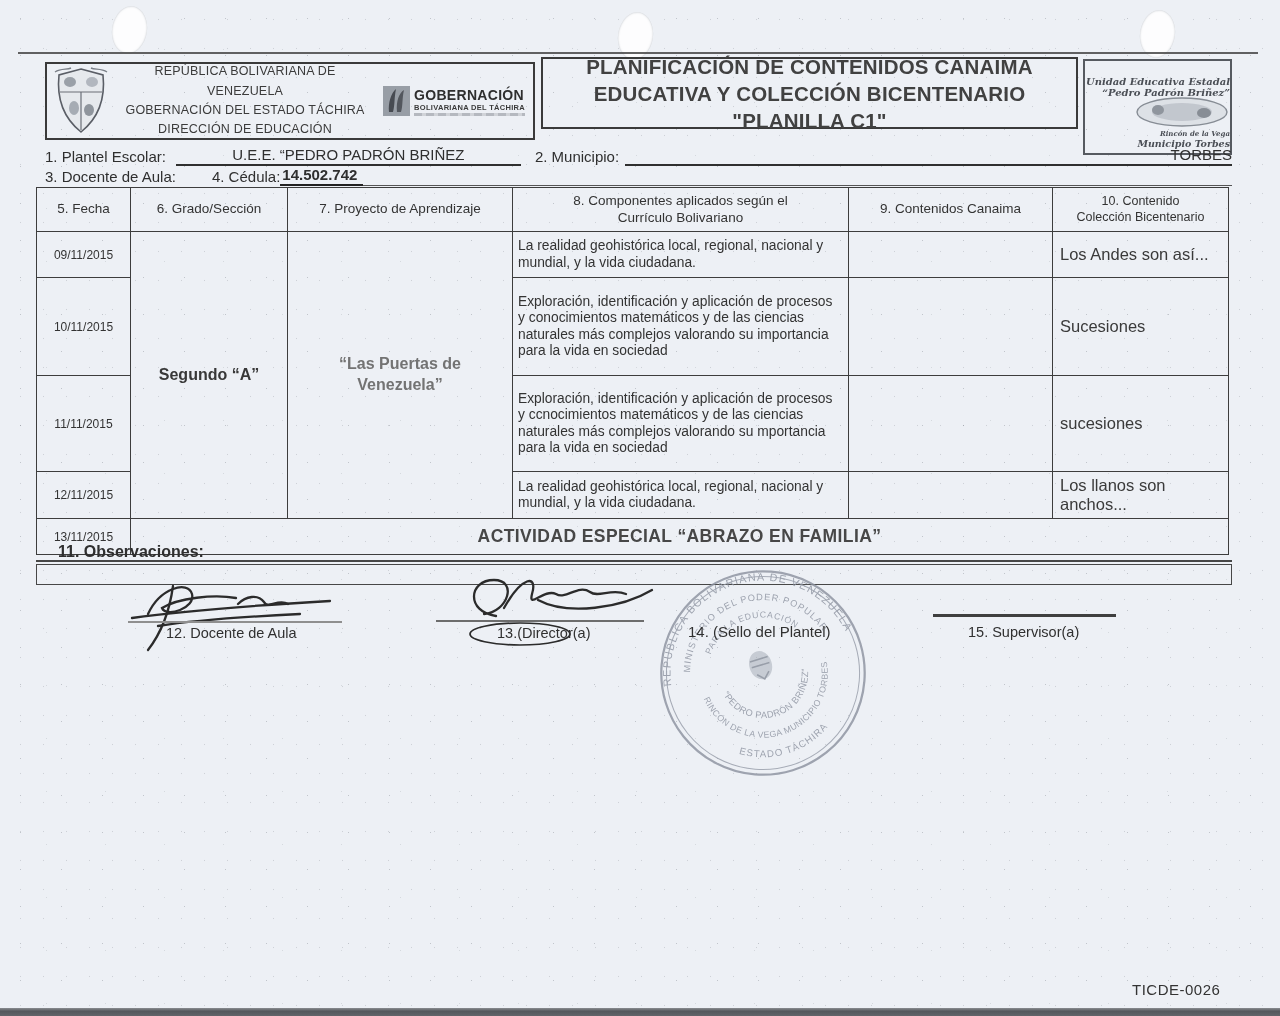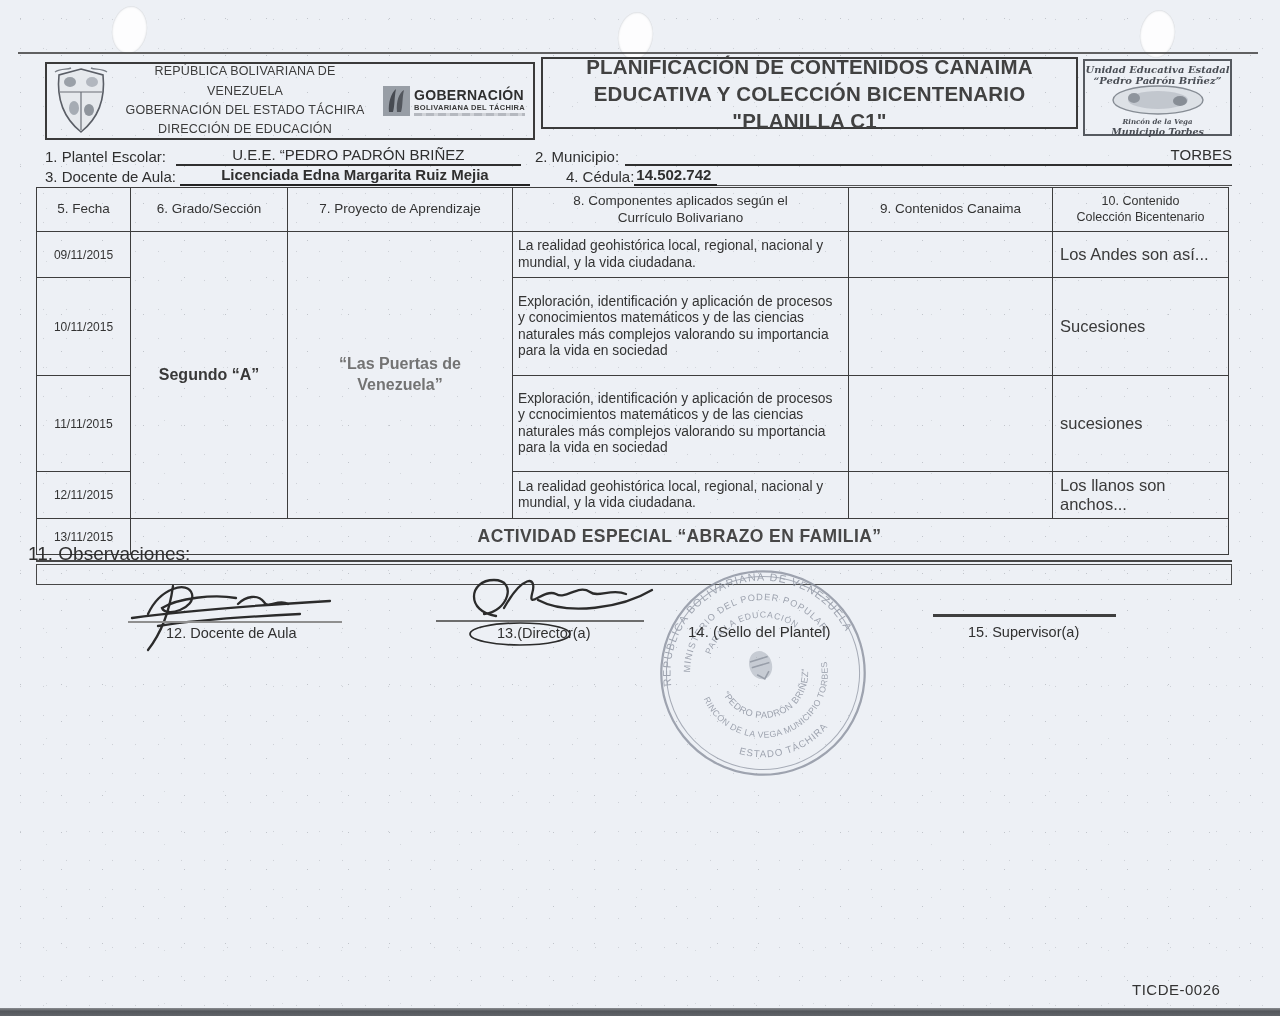"Unidad Educativa Estadal" .hdr-right { height: 77px -> 96px; padding-top: 3px -> 15px; text-align: center -> right }
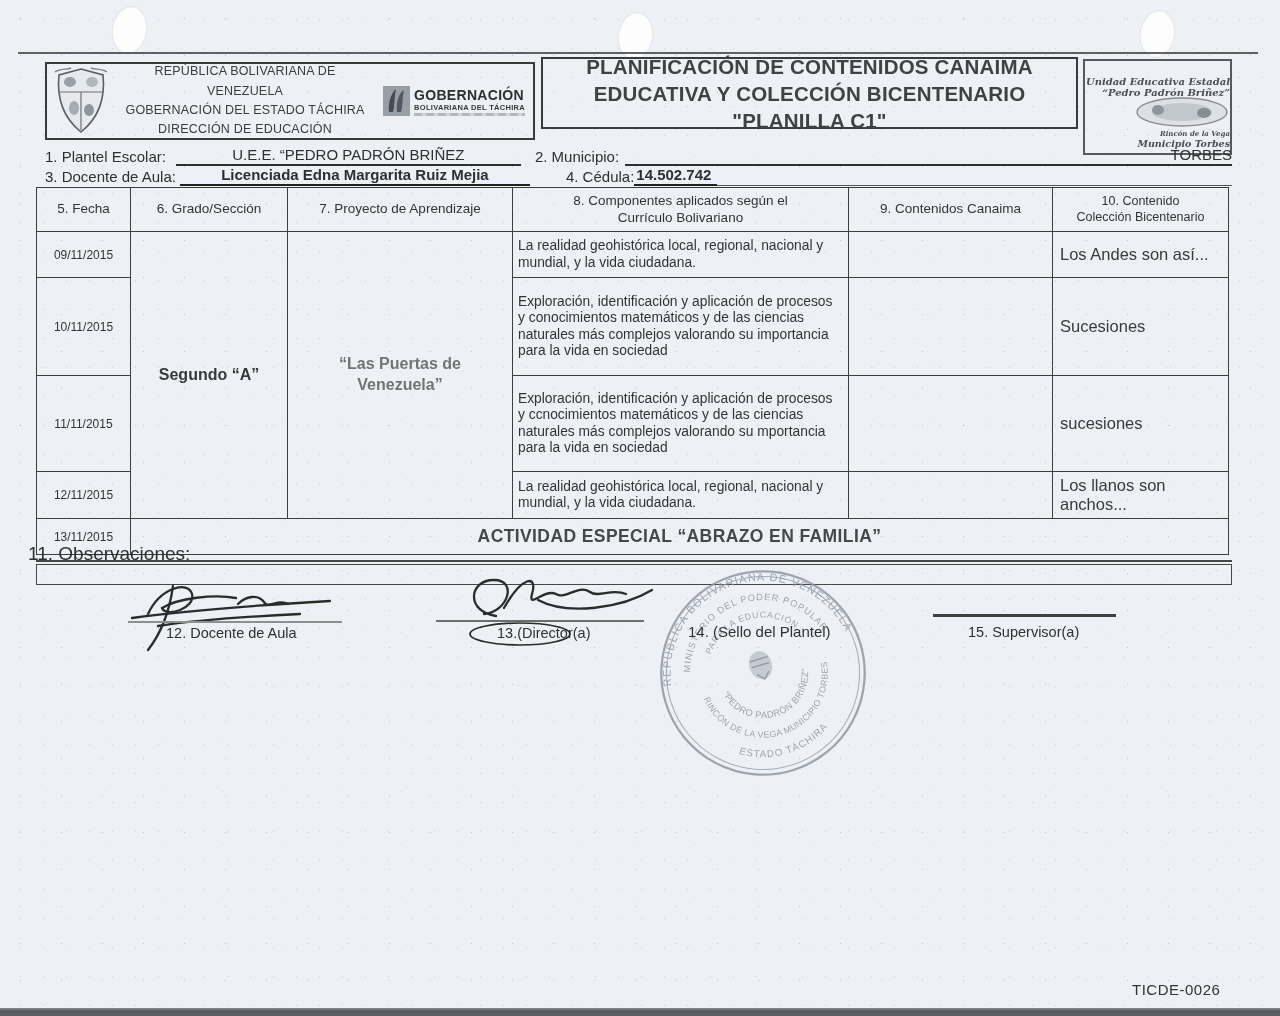"Licenciada Edna Margarita Ruiz Mejia" span.u { html: <span>Licenciada Edna Margarita Ruiz Mejia</span> -> none }
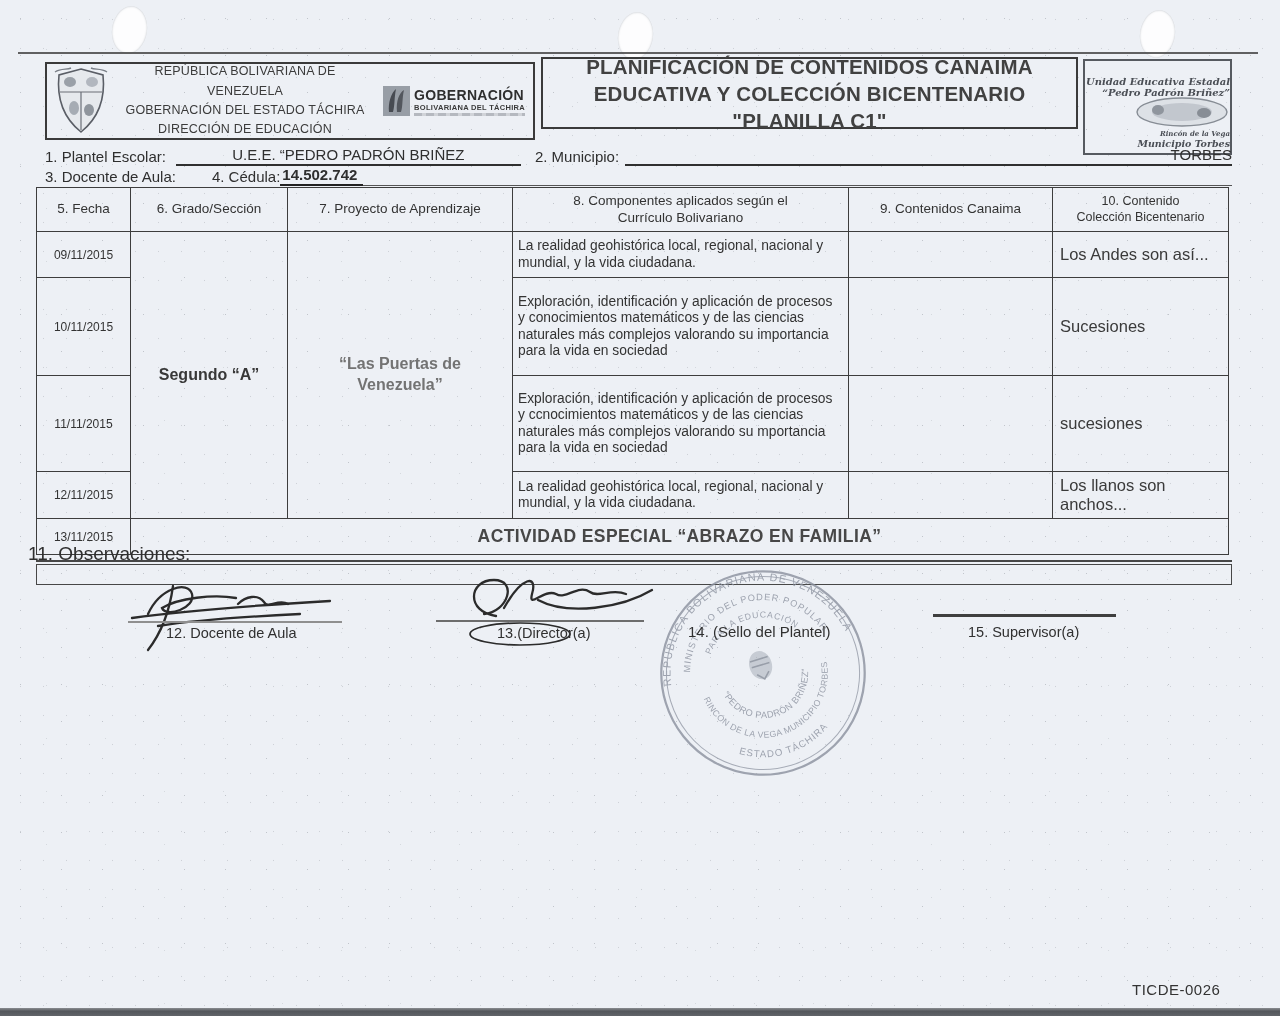"11. Observaciones:" .obs-label { font-size: 19px -> 16px; font-weight: none -> bold; left: 28px -> 58px }
